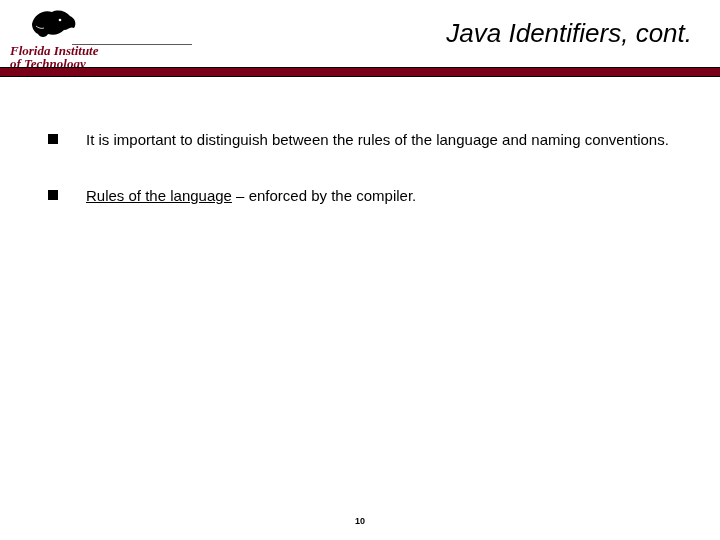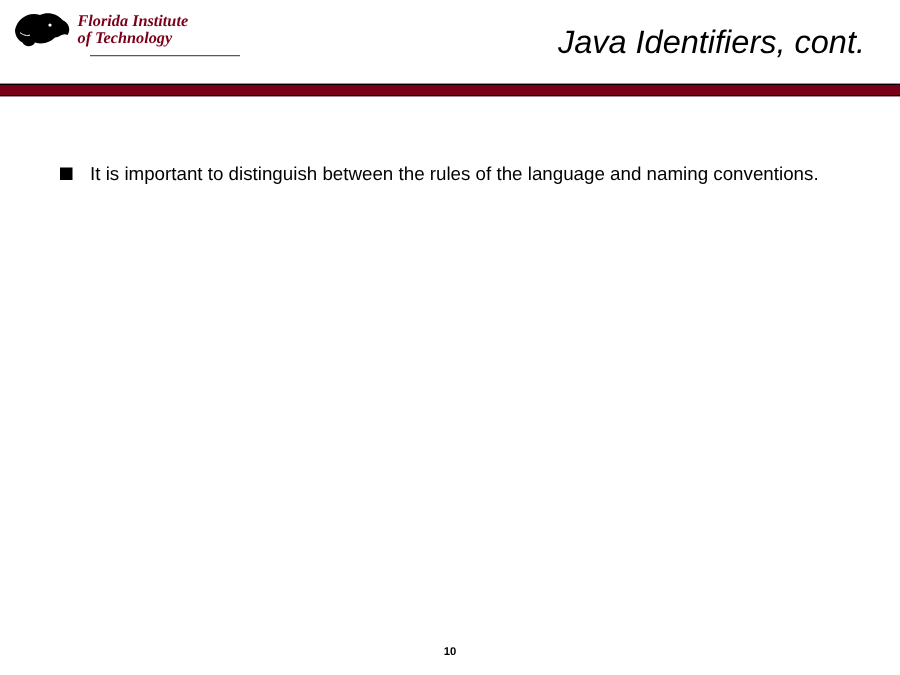"Florida Institute" .logo { flex-direction: none -> column }
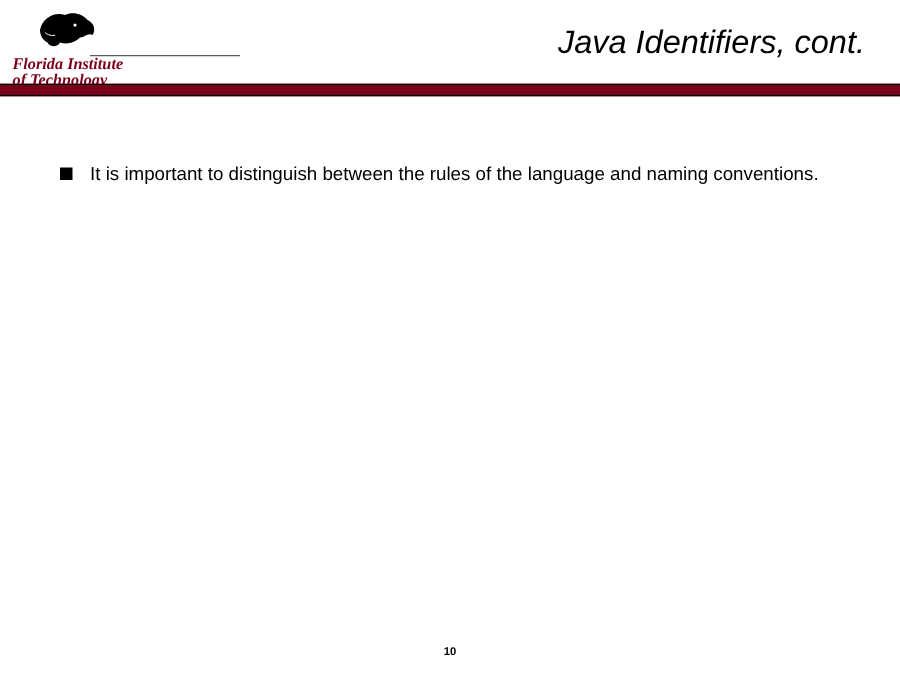"It is important to distinguish" .bullet { gap: 14px -> 28px }
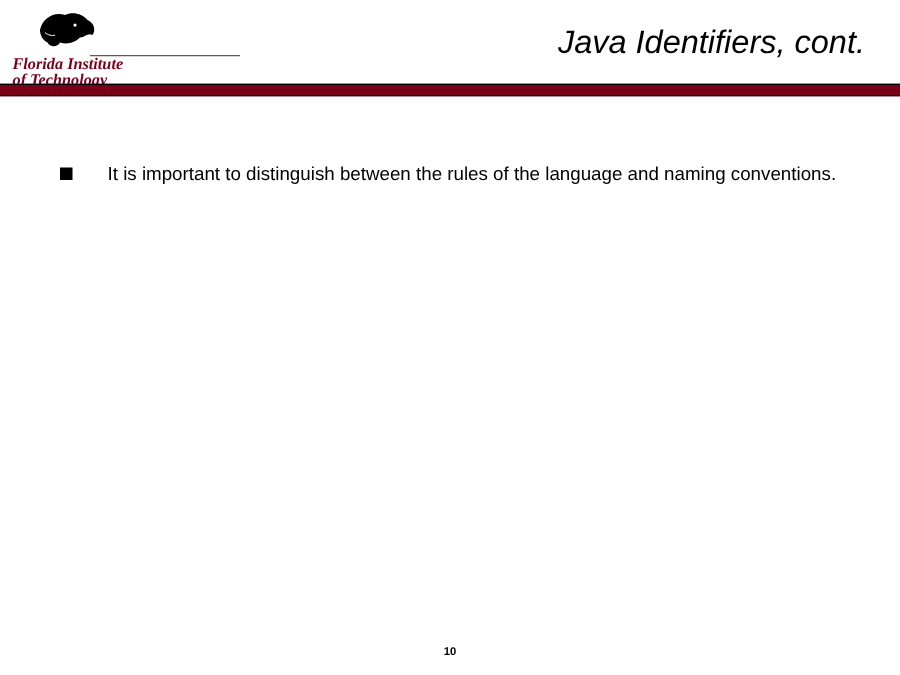"Rules of the language –" div.bullet { html: none -> <div> <div></div> <div><u><span>Rules of the language</span></u><span> – enforced by the compiler.</span></div> </div> }
